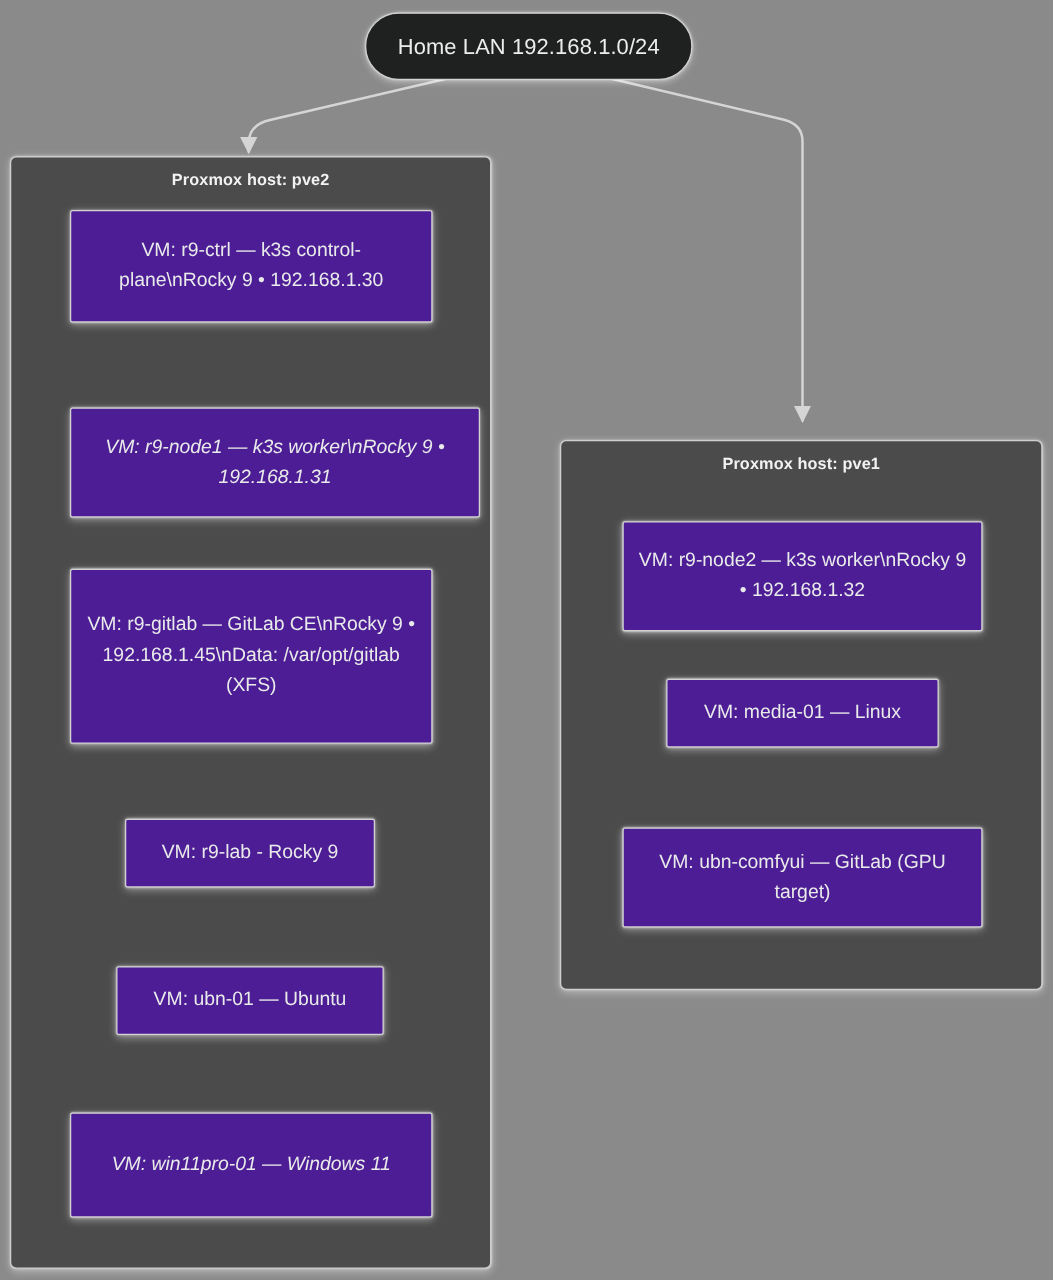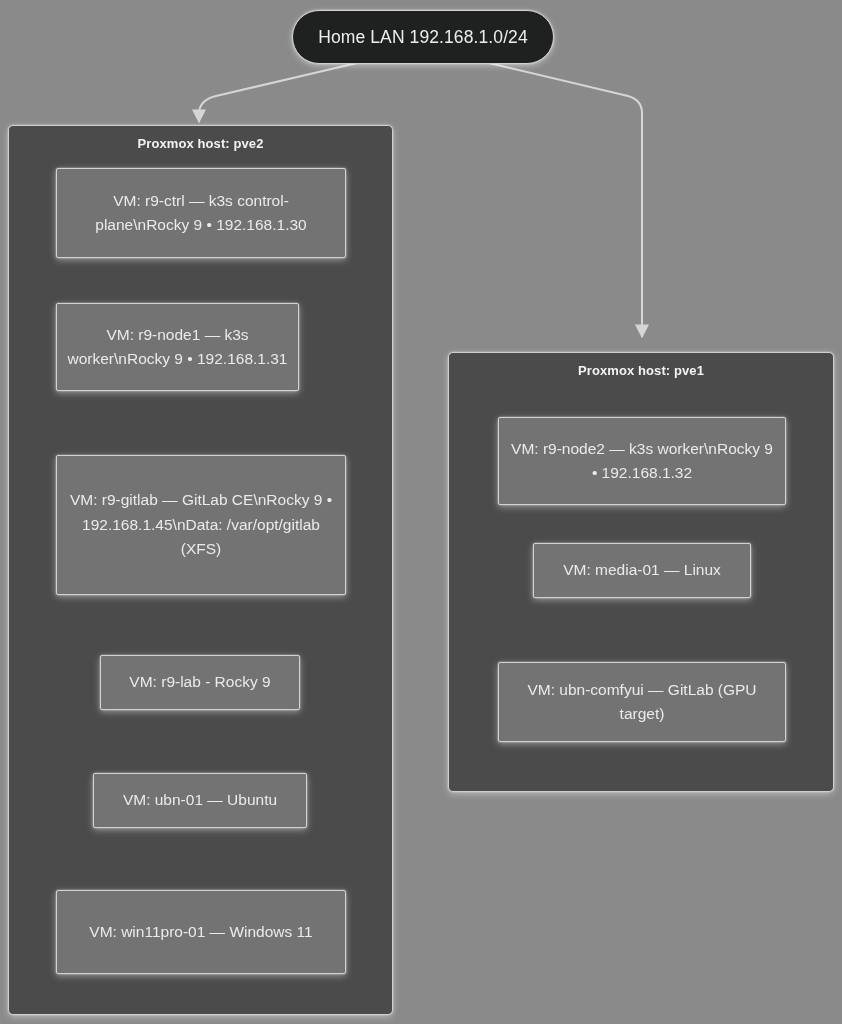"VM: r9-ctrl — k3s control-plane\nRocky" .vm-node { background: #737373 -> #4c1d95 }
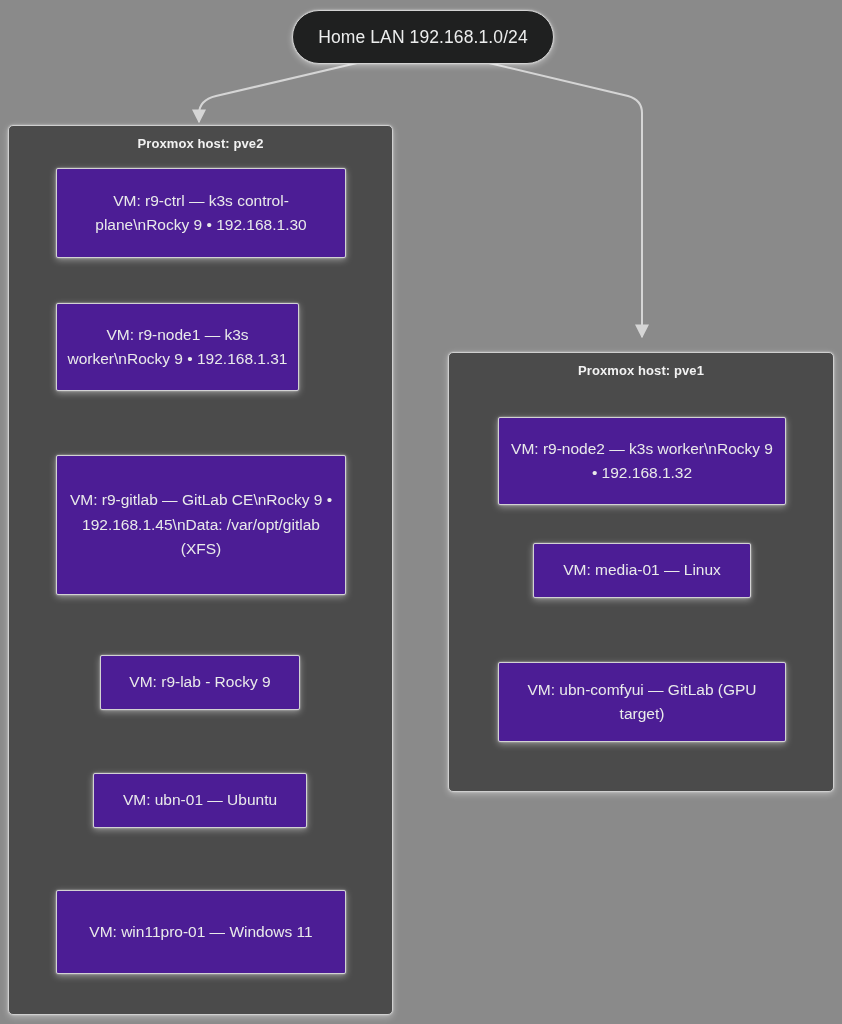"VM: r9-node1 — k3s worker\nRocky" div.vm-node { font-style: none -> italic; top: 303px -> 326px; width: 243px -> 328px }
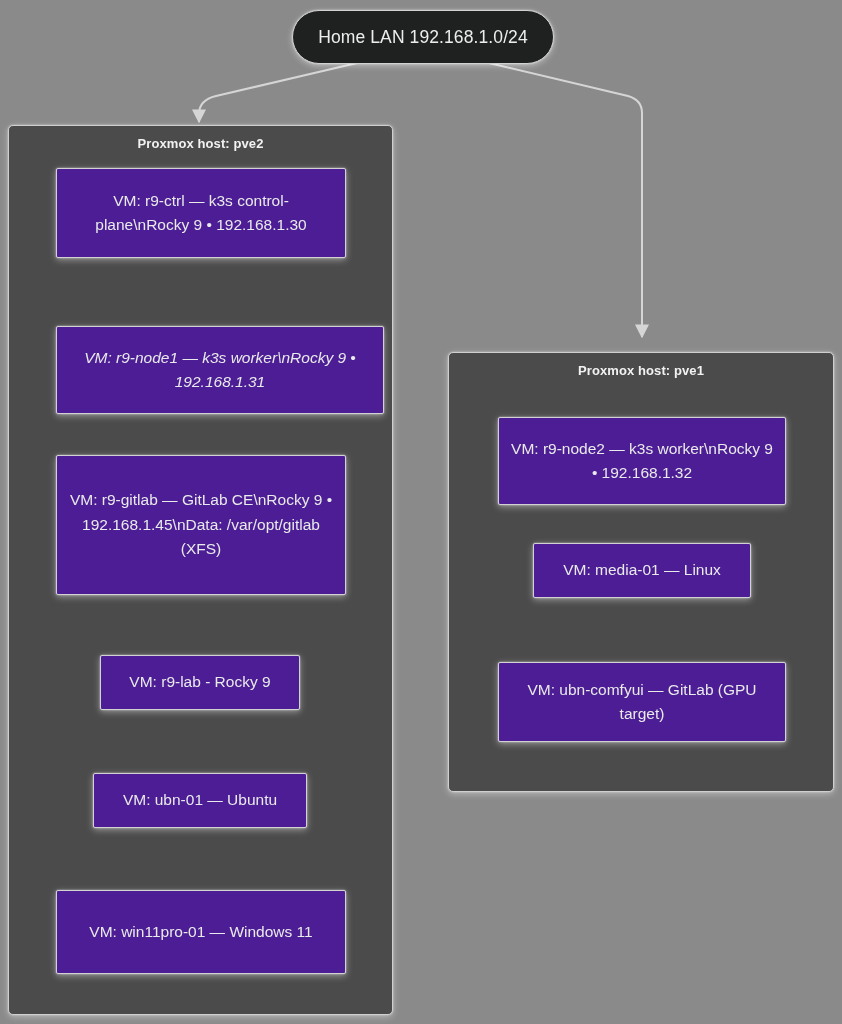"VM: win11pro-01 — Windows 11" div.vm-node { font-style: none -> italic }
